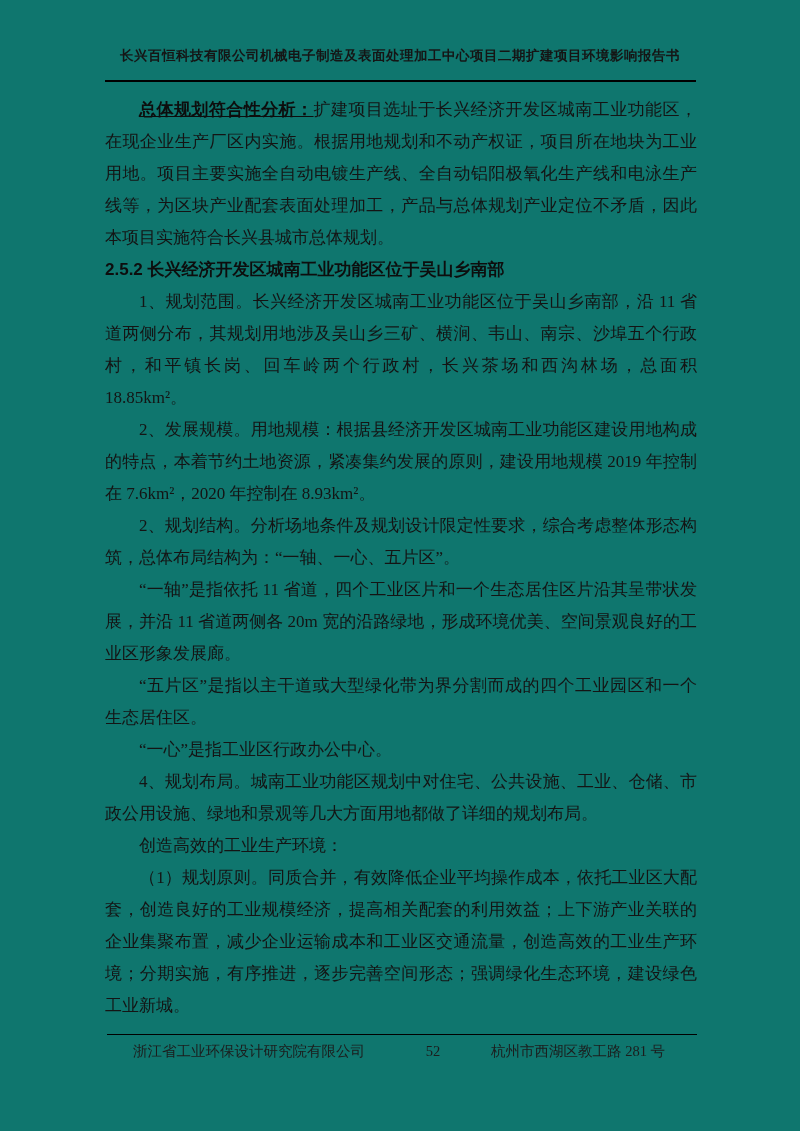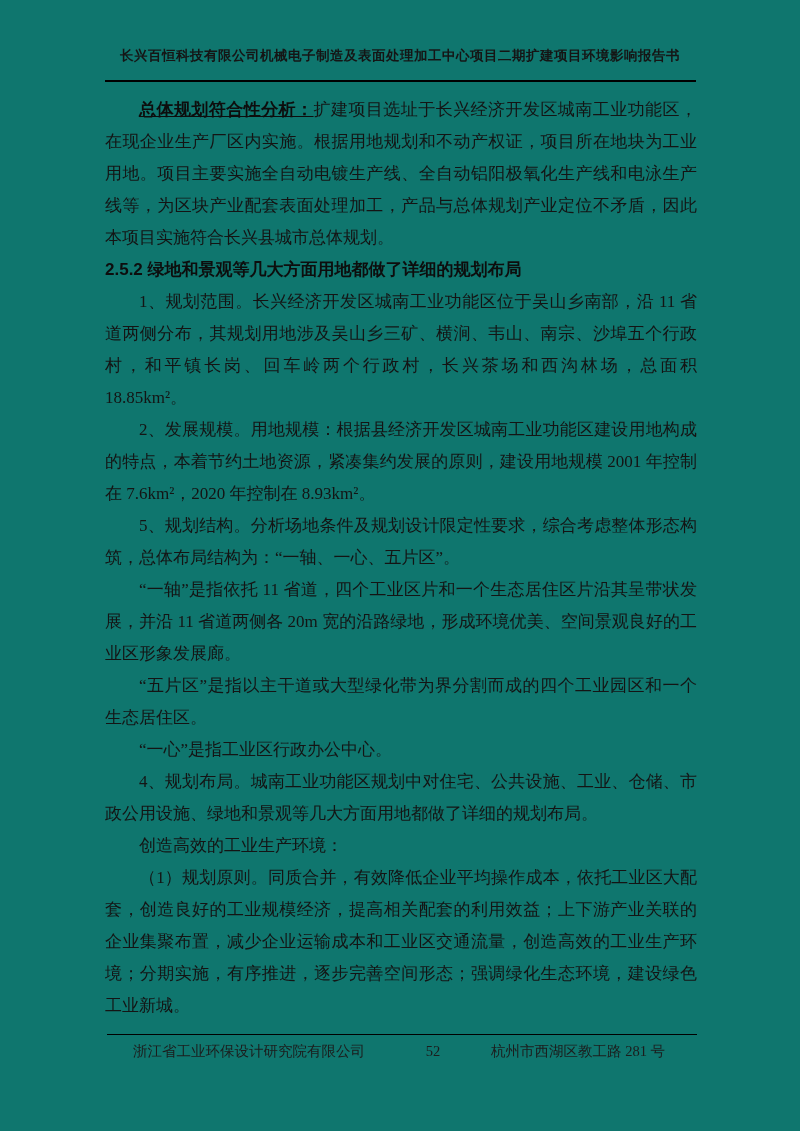"2.5.2 绿地和景观等几大方面用地都做了详细的规划布局" h2.section-heading { text: 绿地和景观等几大方面用地都做了详细的规划布局 -> 长兴经济开发区城南工业功能区位于吴山乡南部 }
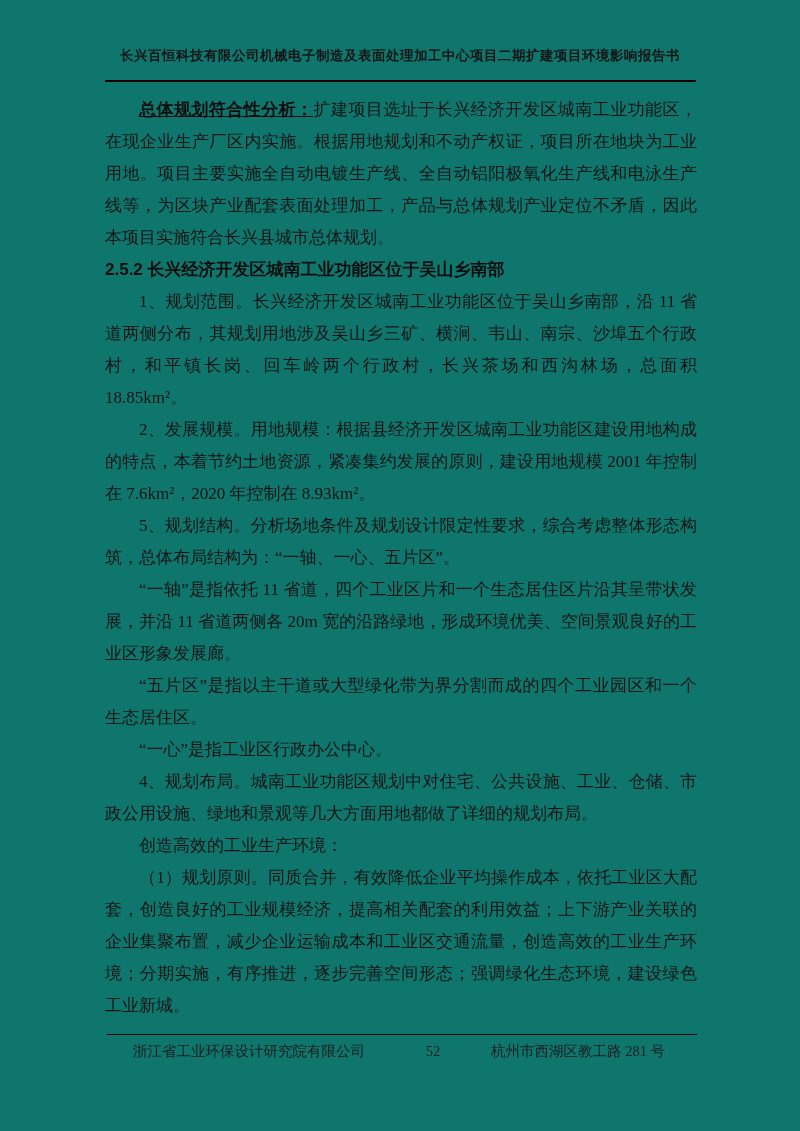"2、发展规模。用地规模：根据县经济开发区城南工业功能区建设用地构成的特点，本着节" p { text: 2001 -> 2019 }
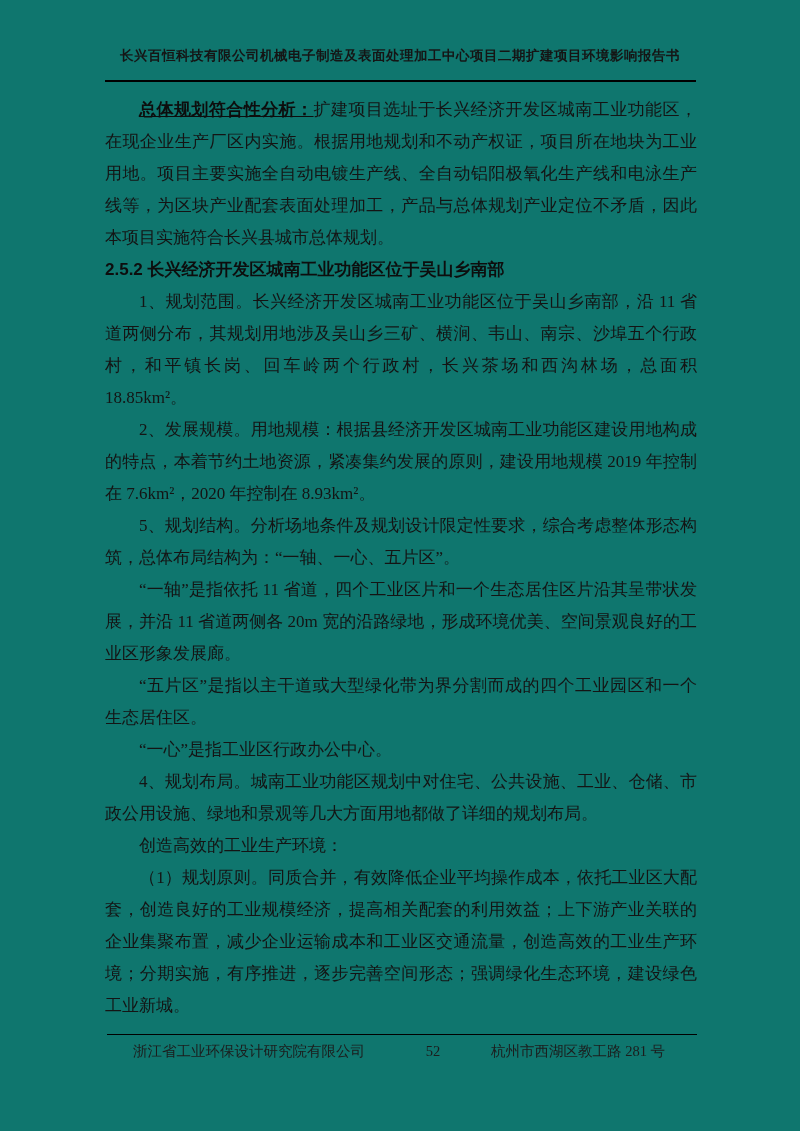"5、规划结构。分析场地条件及规划设计限定性要求，综合考虑整体形态构筑，总体布局结" p { text: 5 -> 2 }
